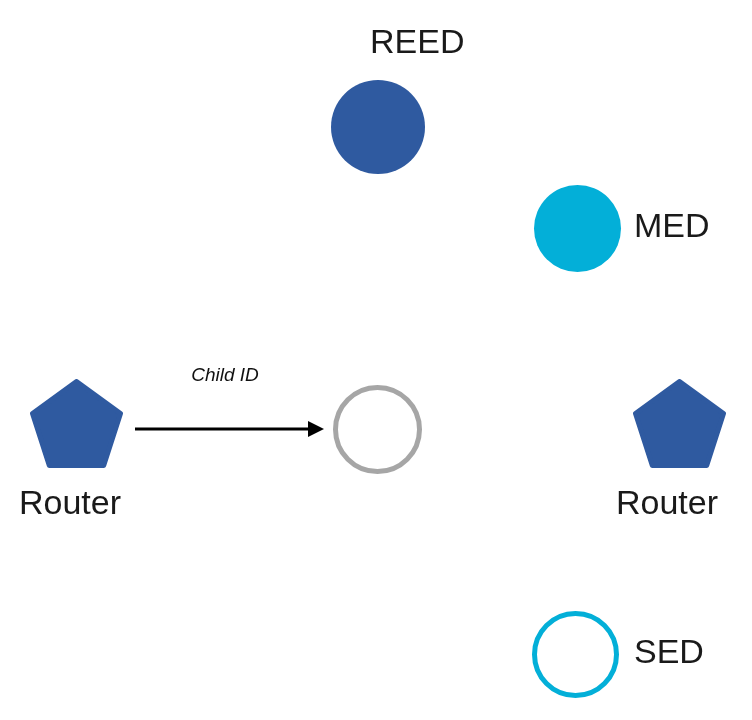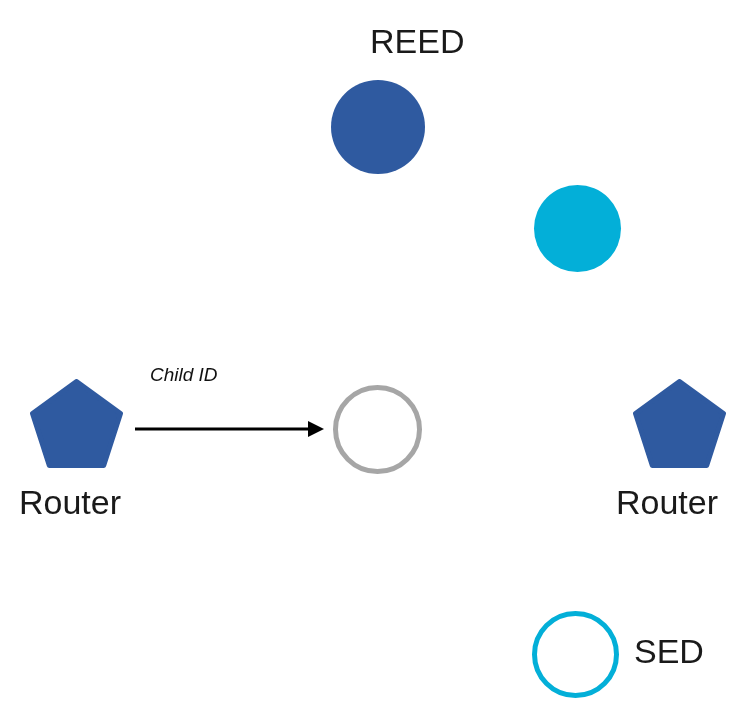"MED" div.node-label { html: none -> <div>MED</div> }
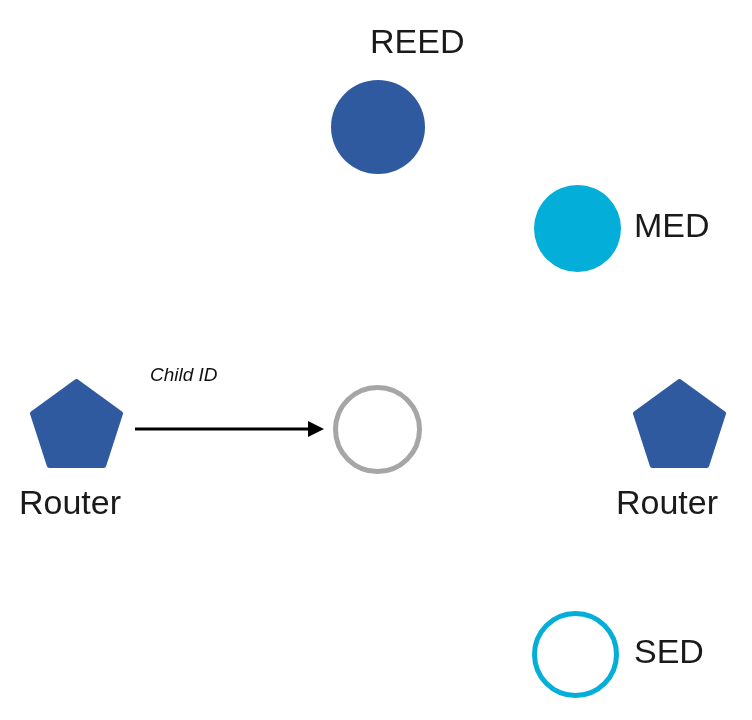"Child ID" #arrow-label { text-align: left -> center }
